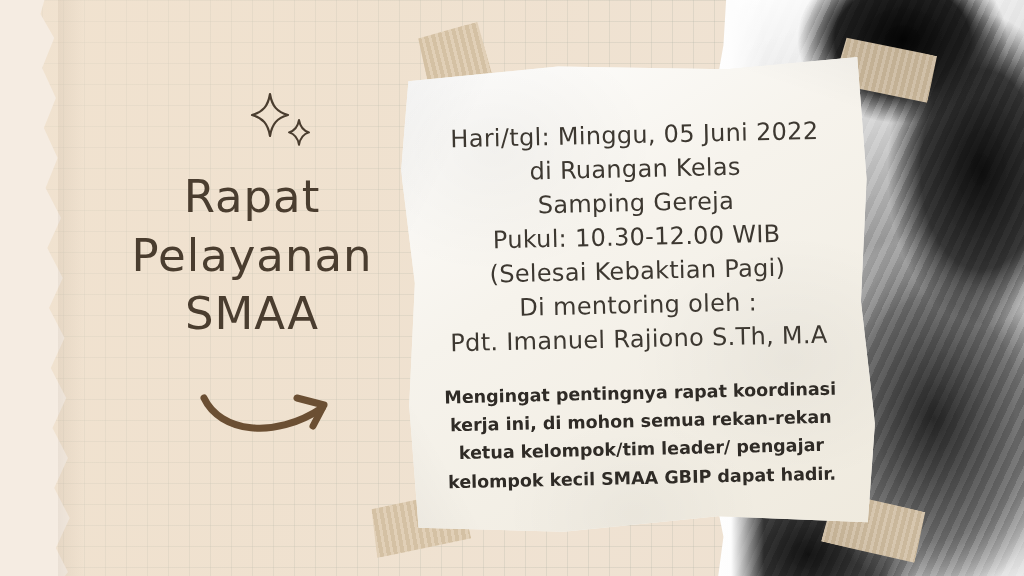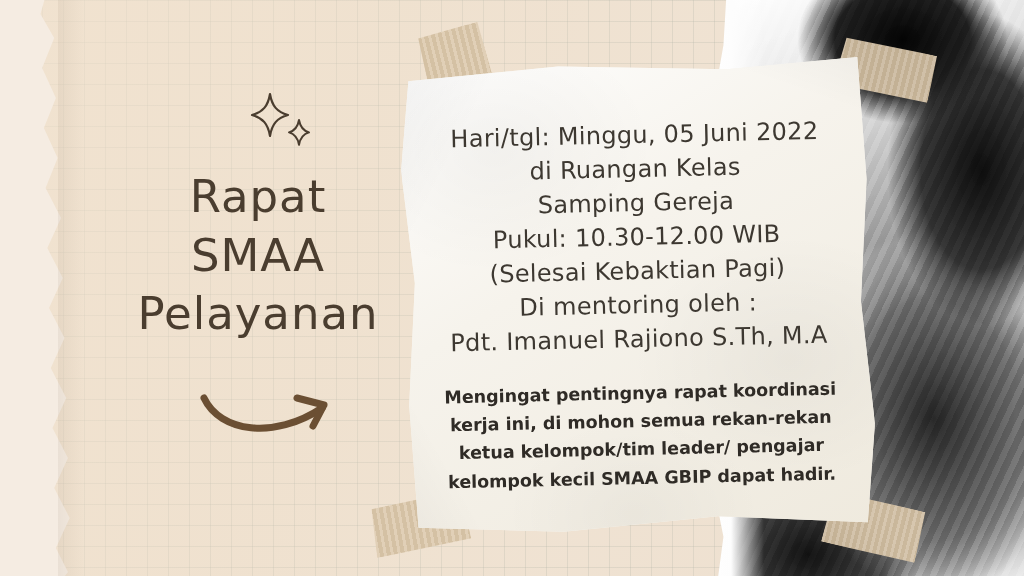"Rapat" .title-block { left: 108px -> 102px }
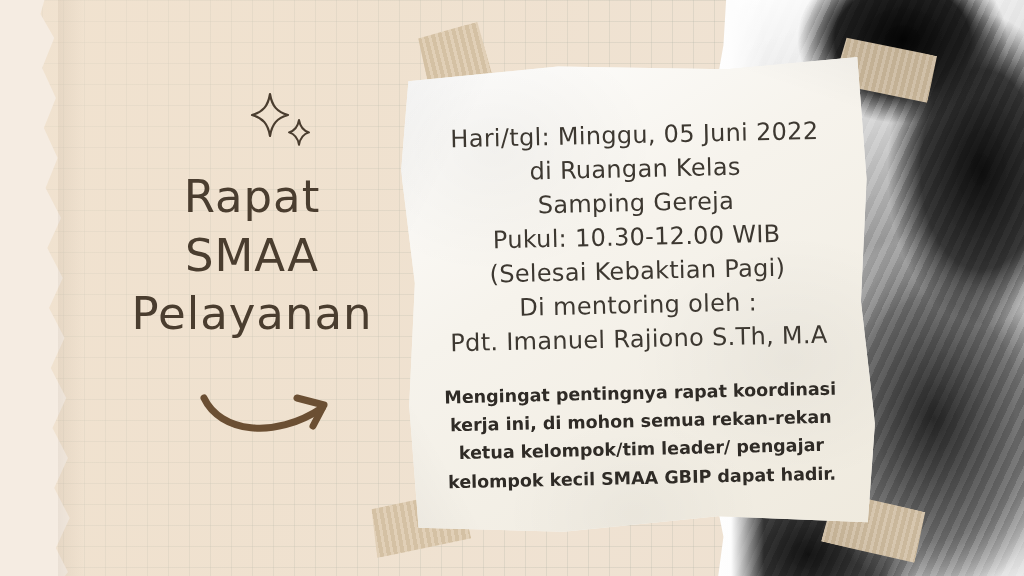"SMAA" div.title-line { order: before "Pelayanan" -> after "Pelayanan" }
